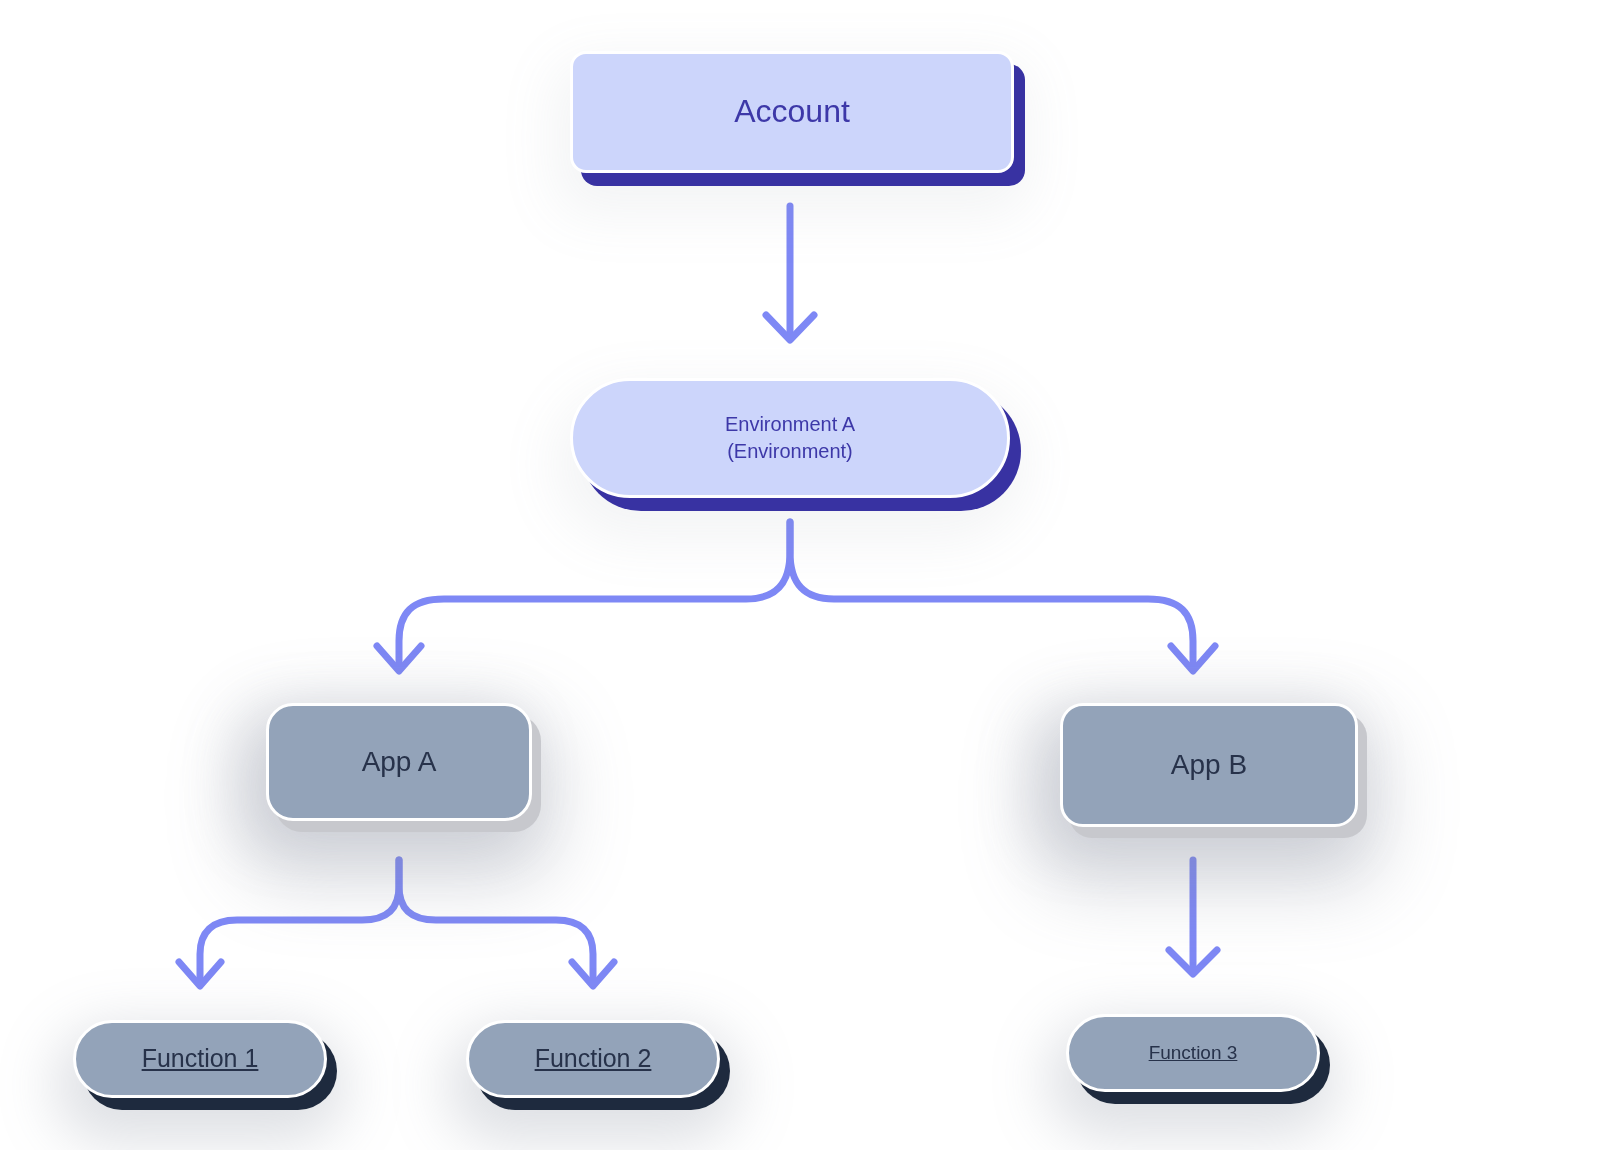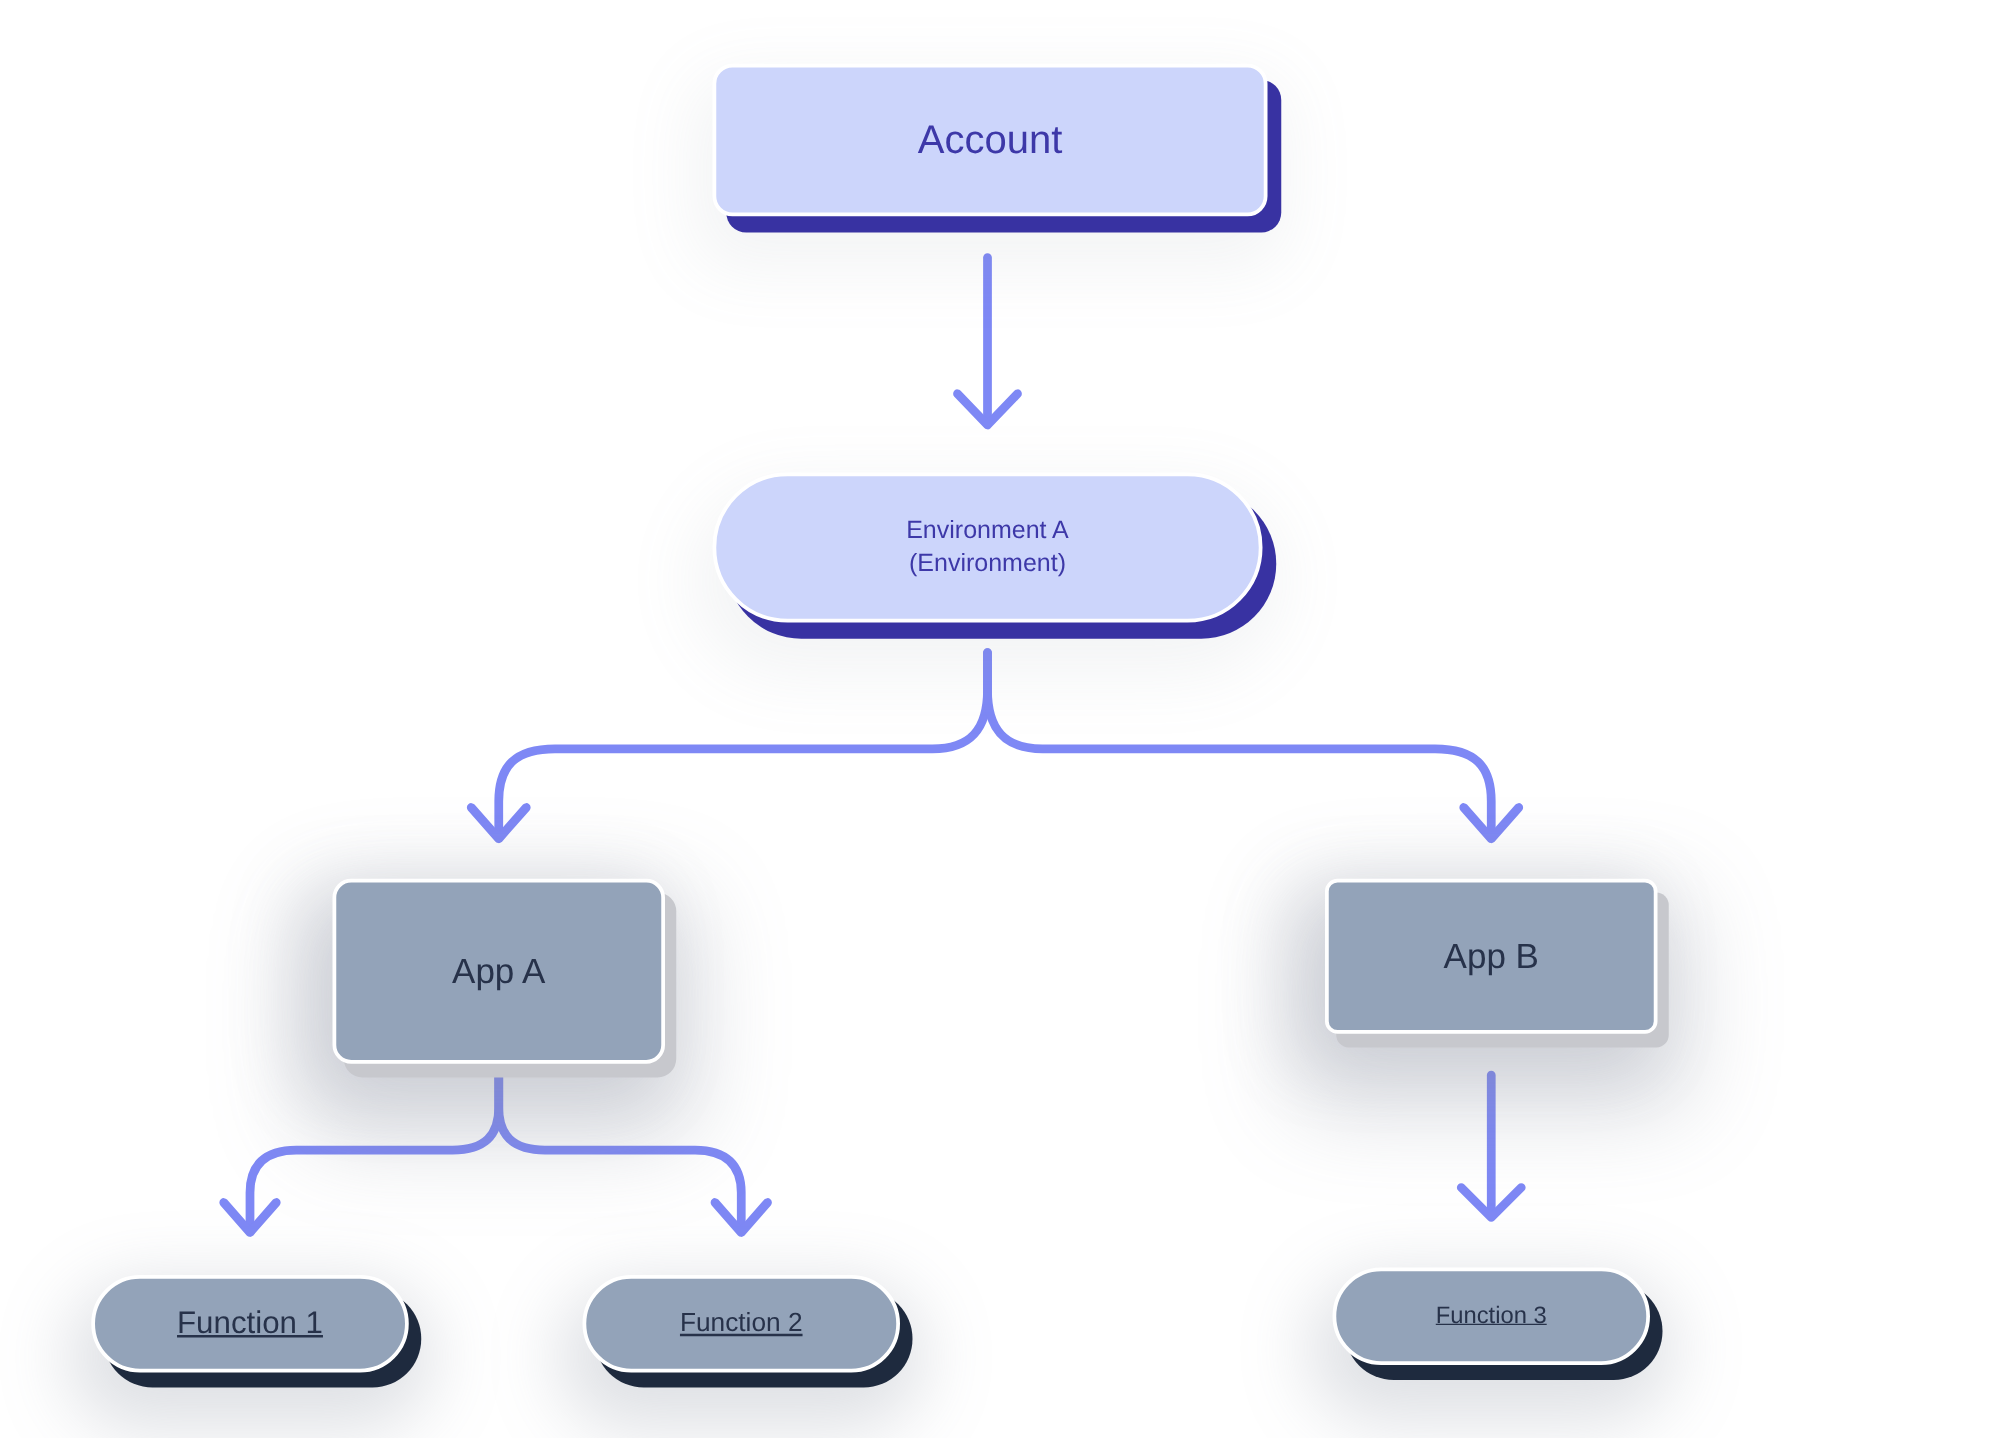"App A" #node-app-a { border-radius: 15px -> 27px; height: 148px -> 118px }
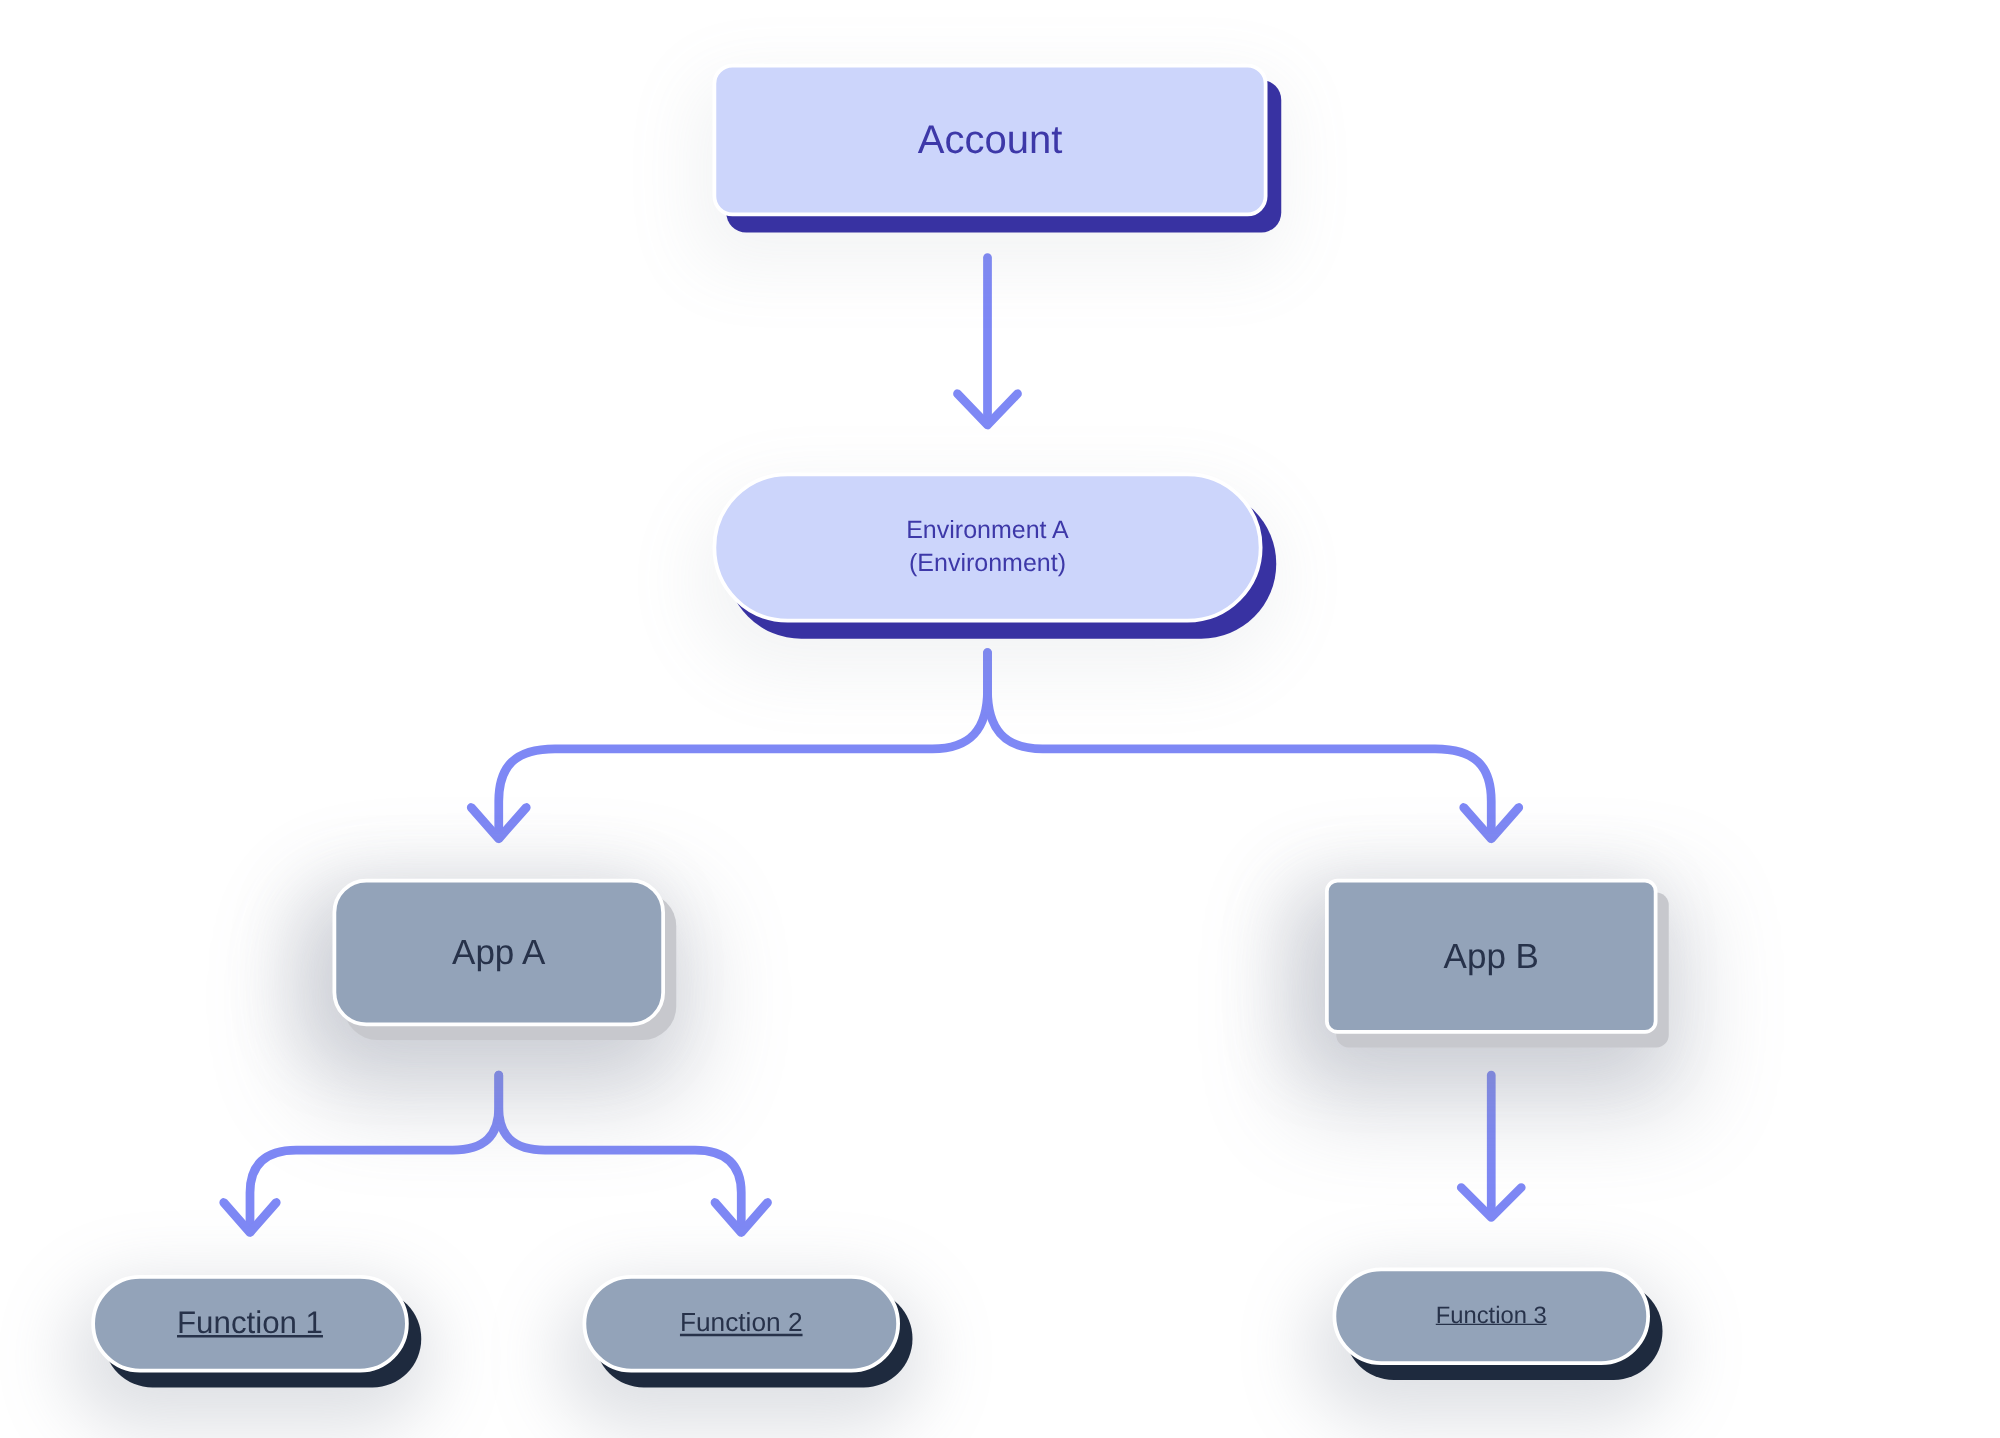"App B" #node-app-b { border-radius: 10px -> 23px; width: 266px -> 298px }
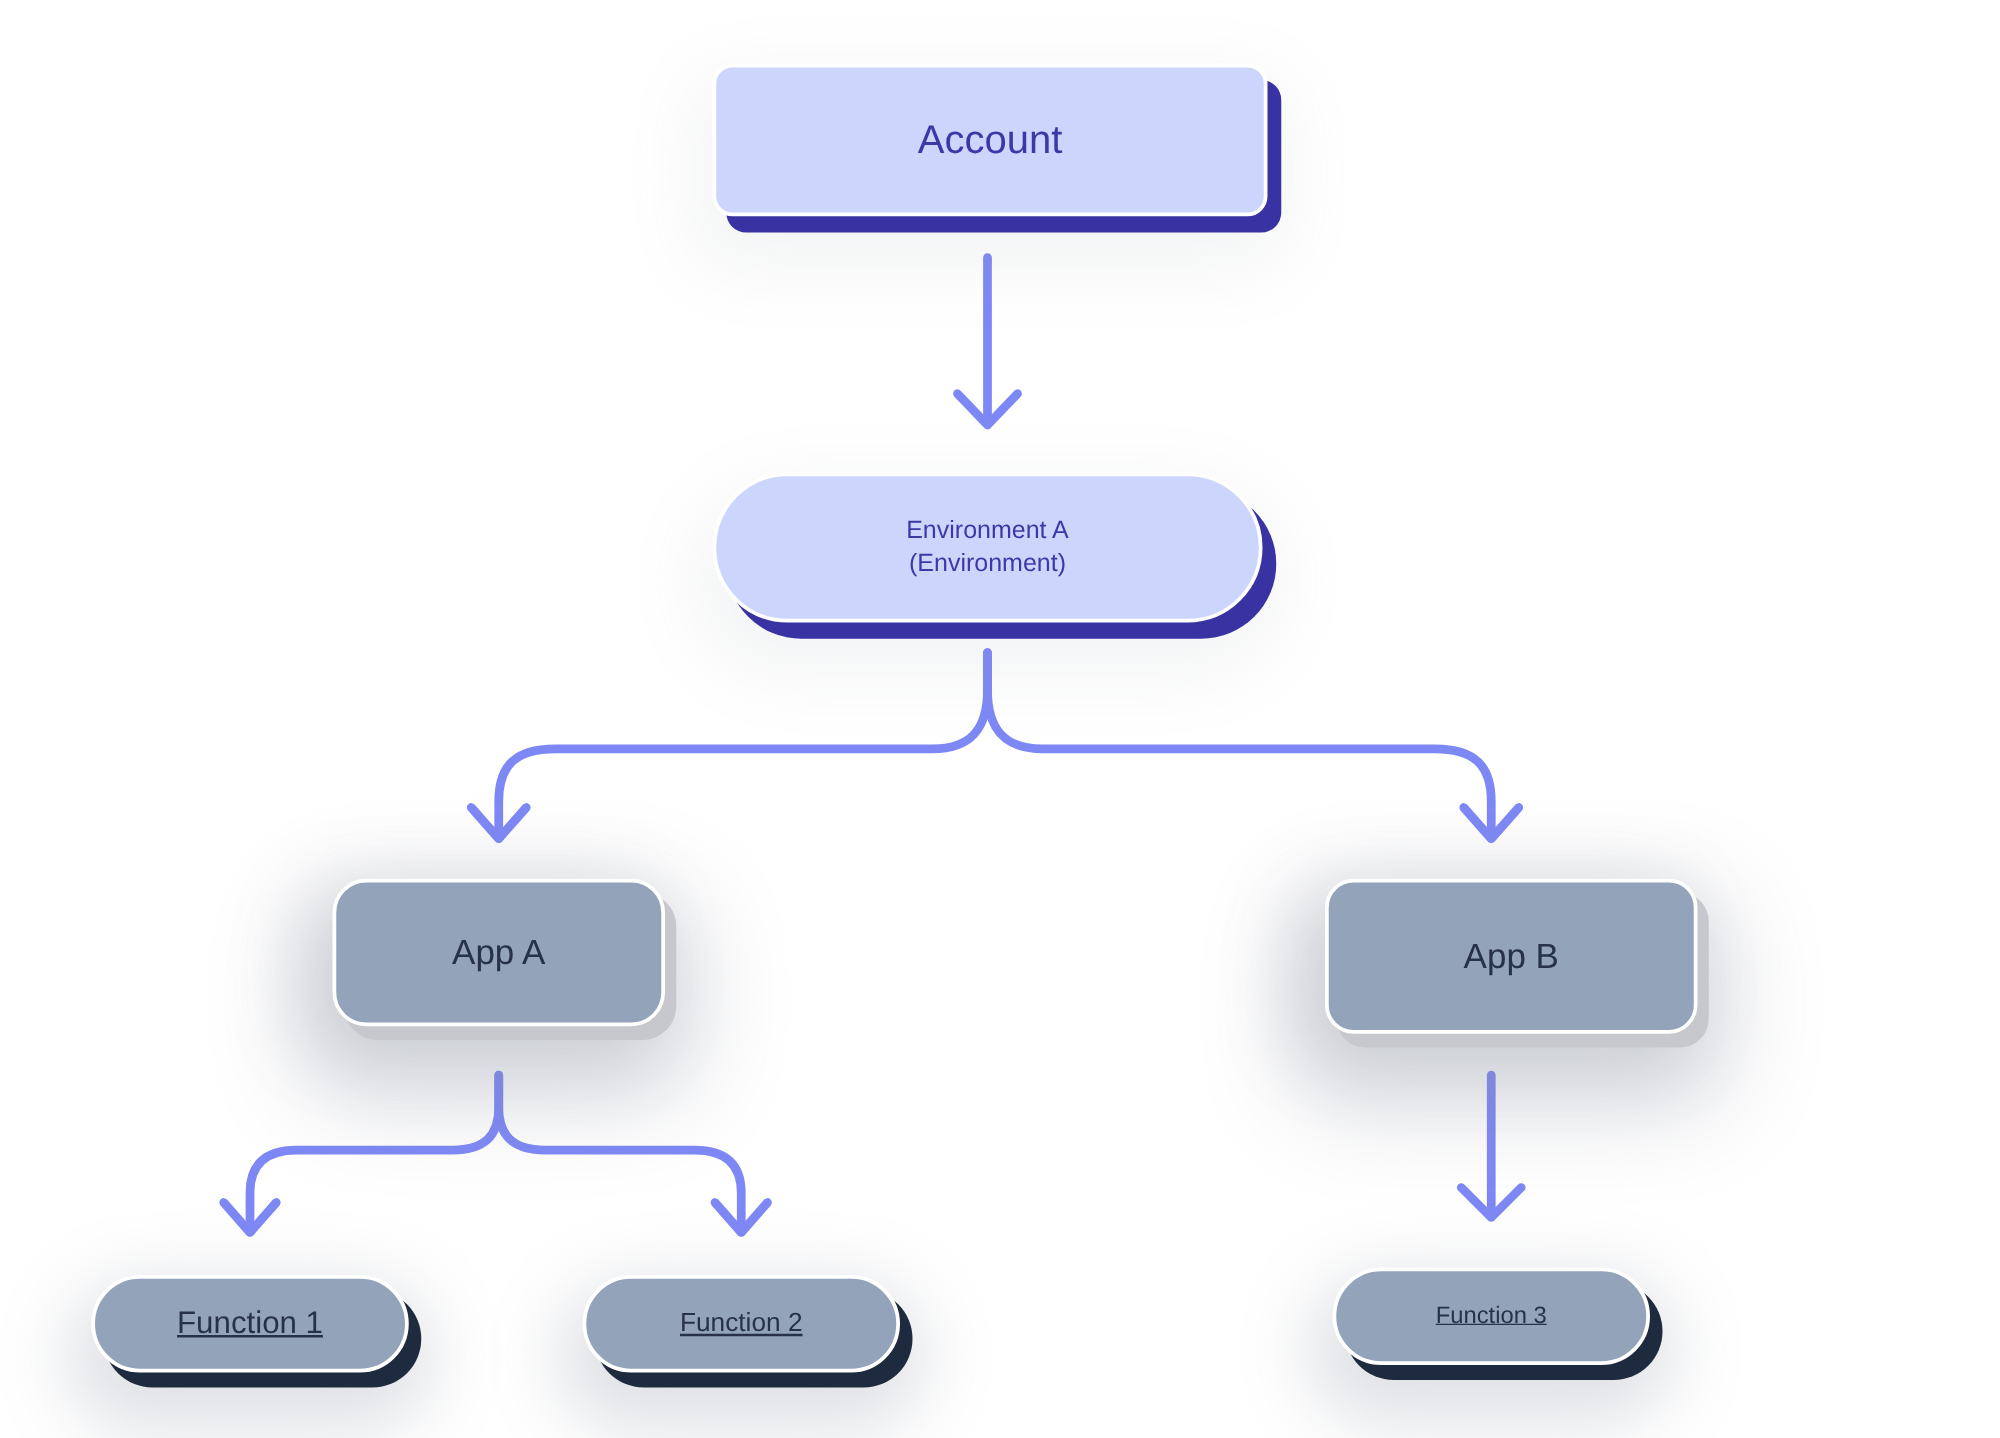"Function 2" #node-fn-2 { font-size: 21px -> 25px }
